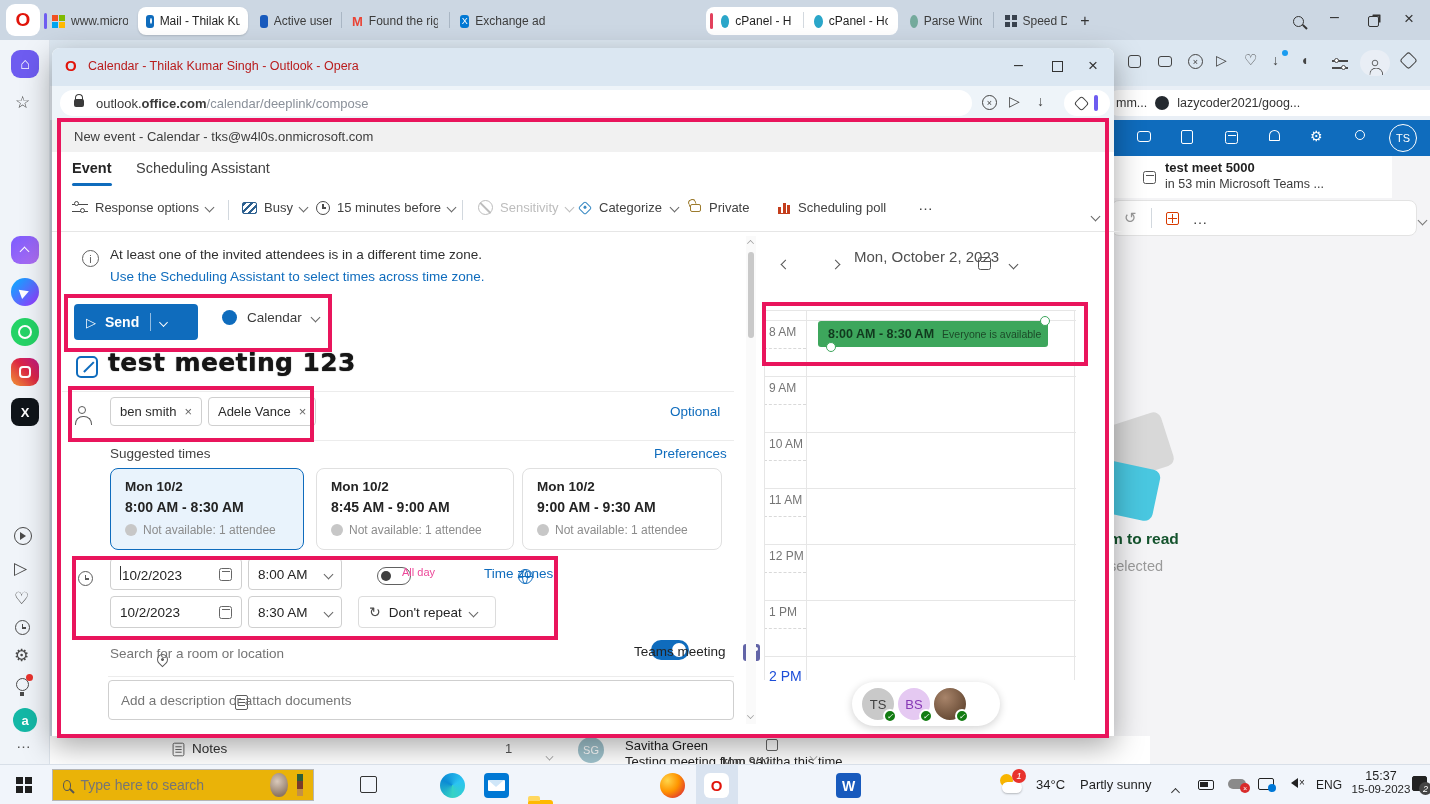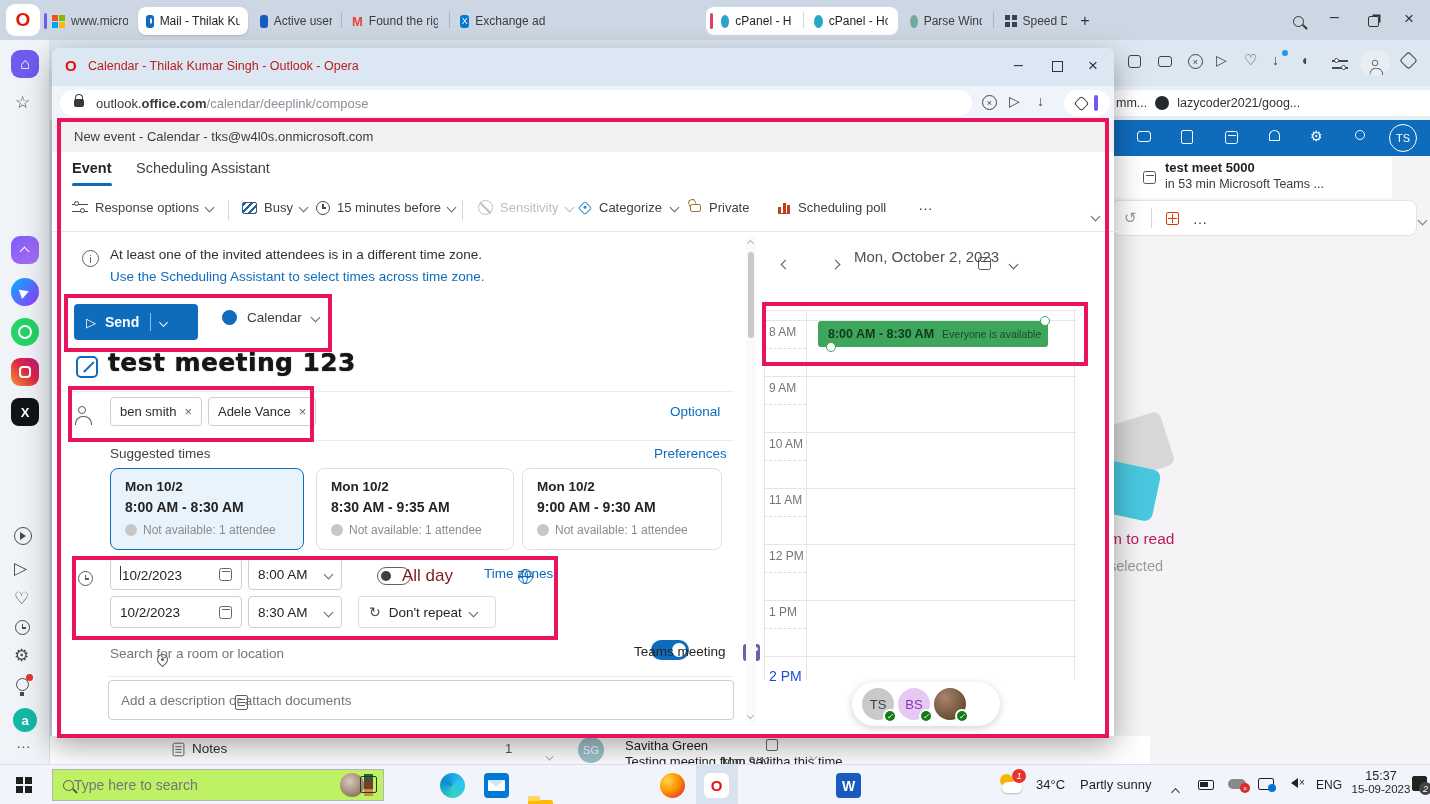"8:30 AM - 9:35 AM" div { text: 8:30 AM - 9:35 -> 8:45 AM - 9:00 }
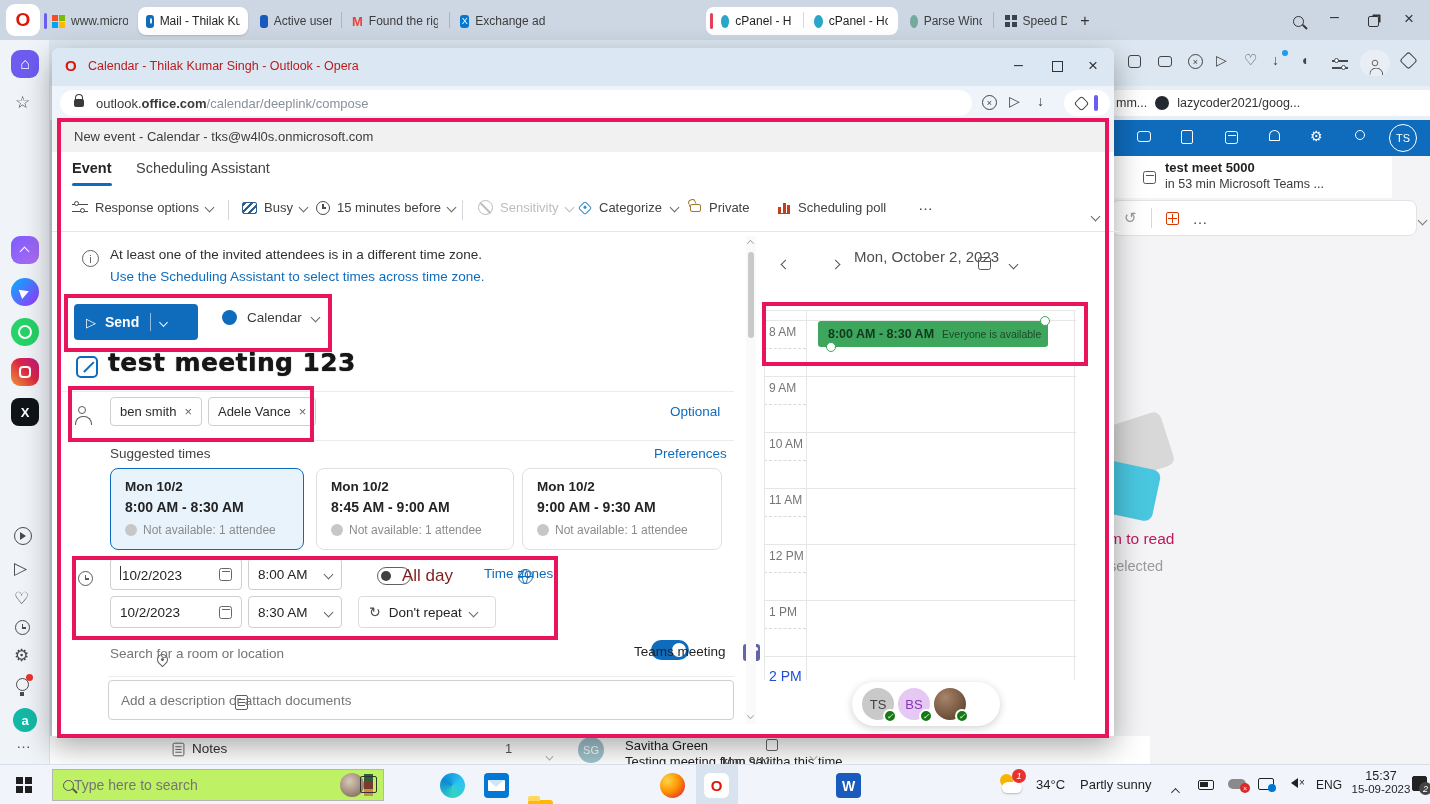"m to read" div.abs { color: #be185d -> #14532d; font-weight: 400 -> 700 }
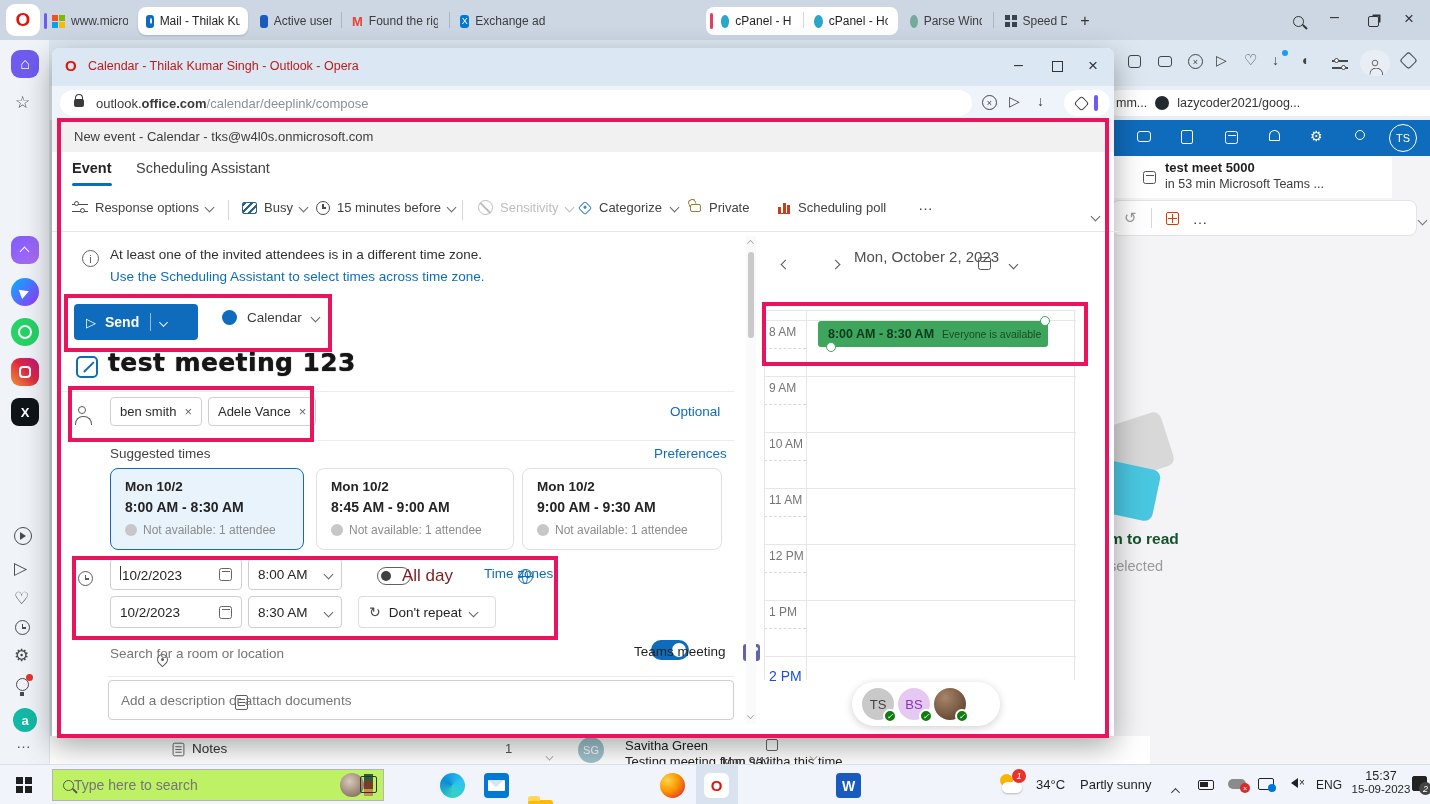"All day" span.abs { color: #7f1d1d -> #ec4899; font-size: 17px -> 11px }
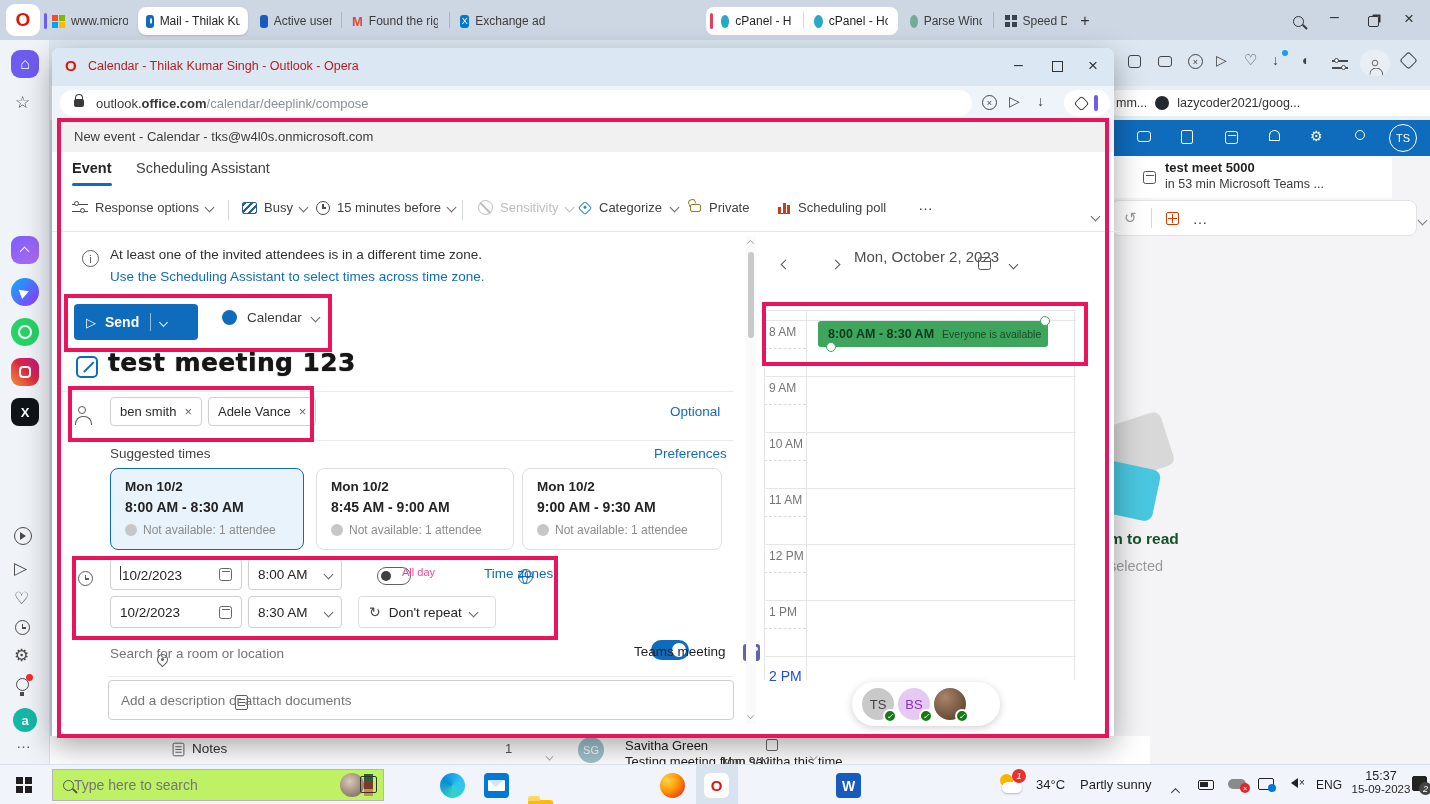"Type here to search" div.abs { background: #bef264 -> #eab308; gap: none -> 9px; width: 332px -> 262px }
